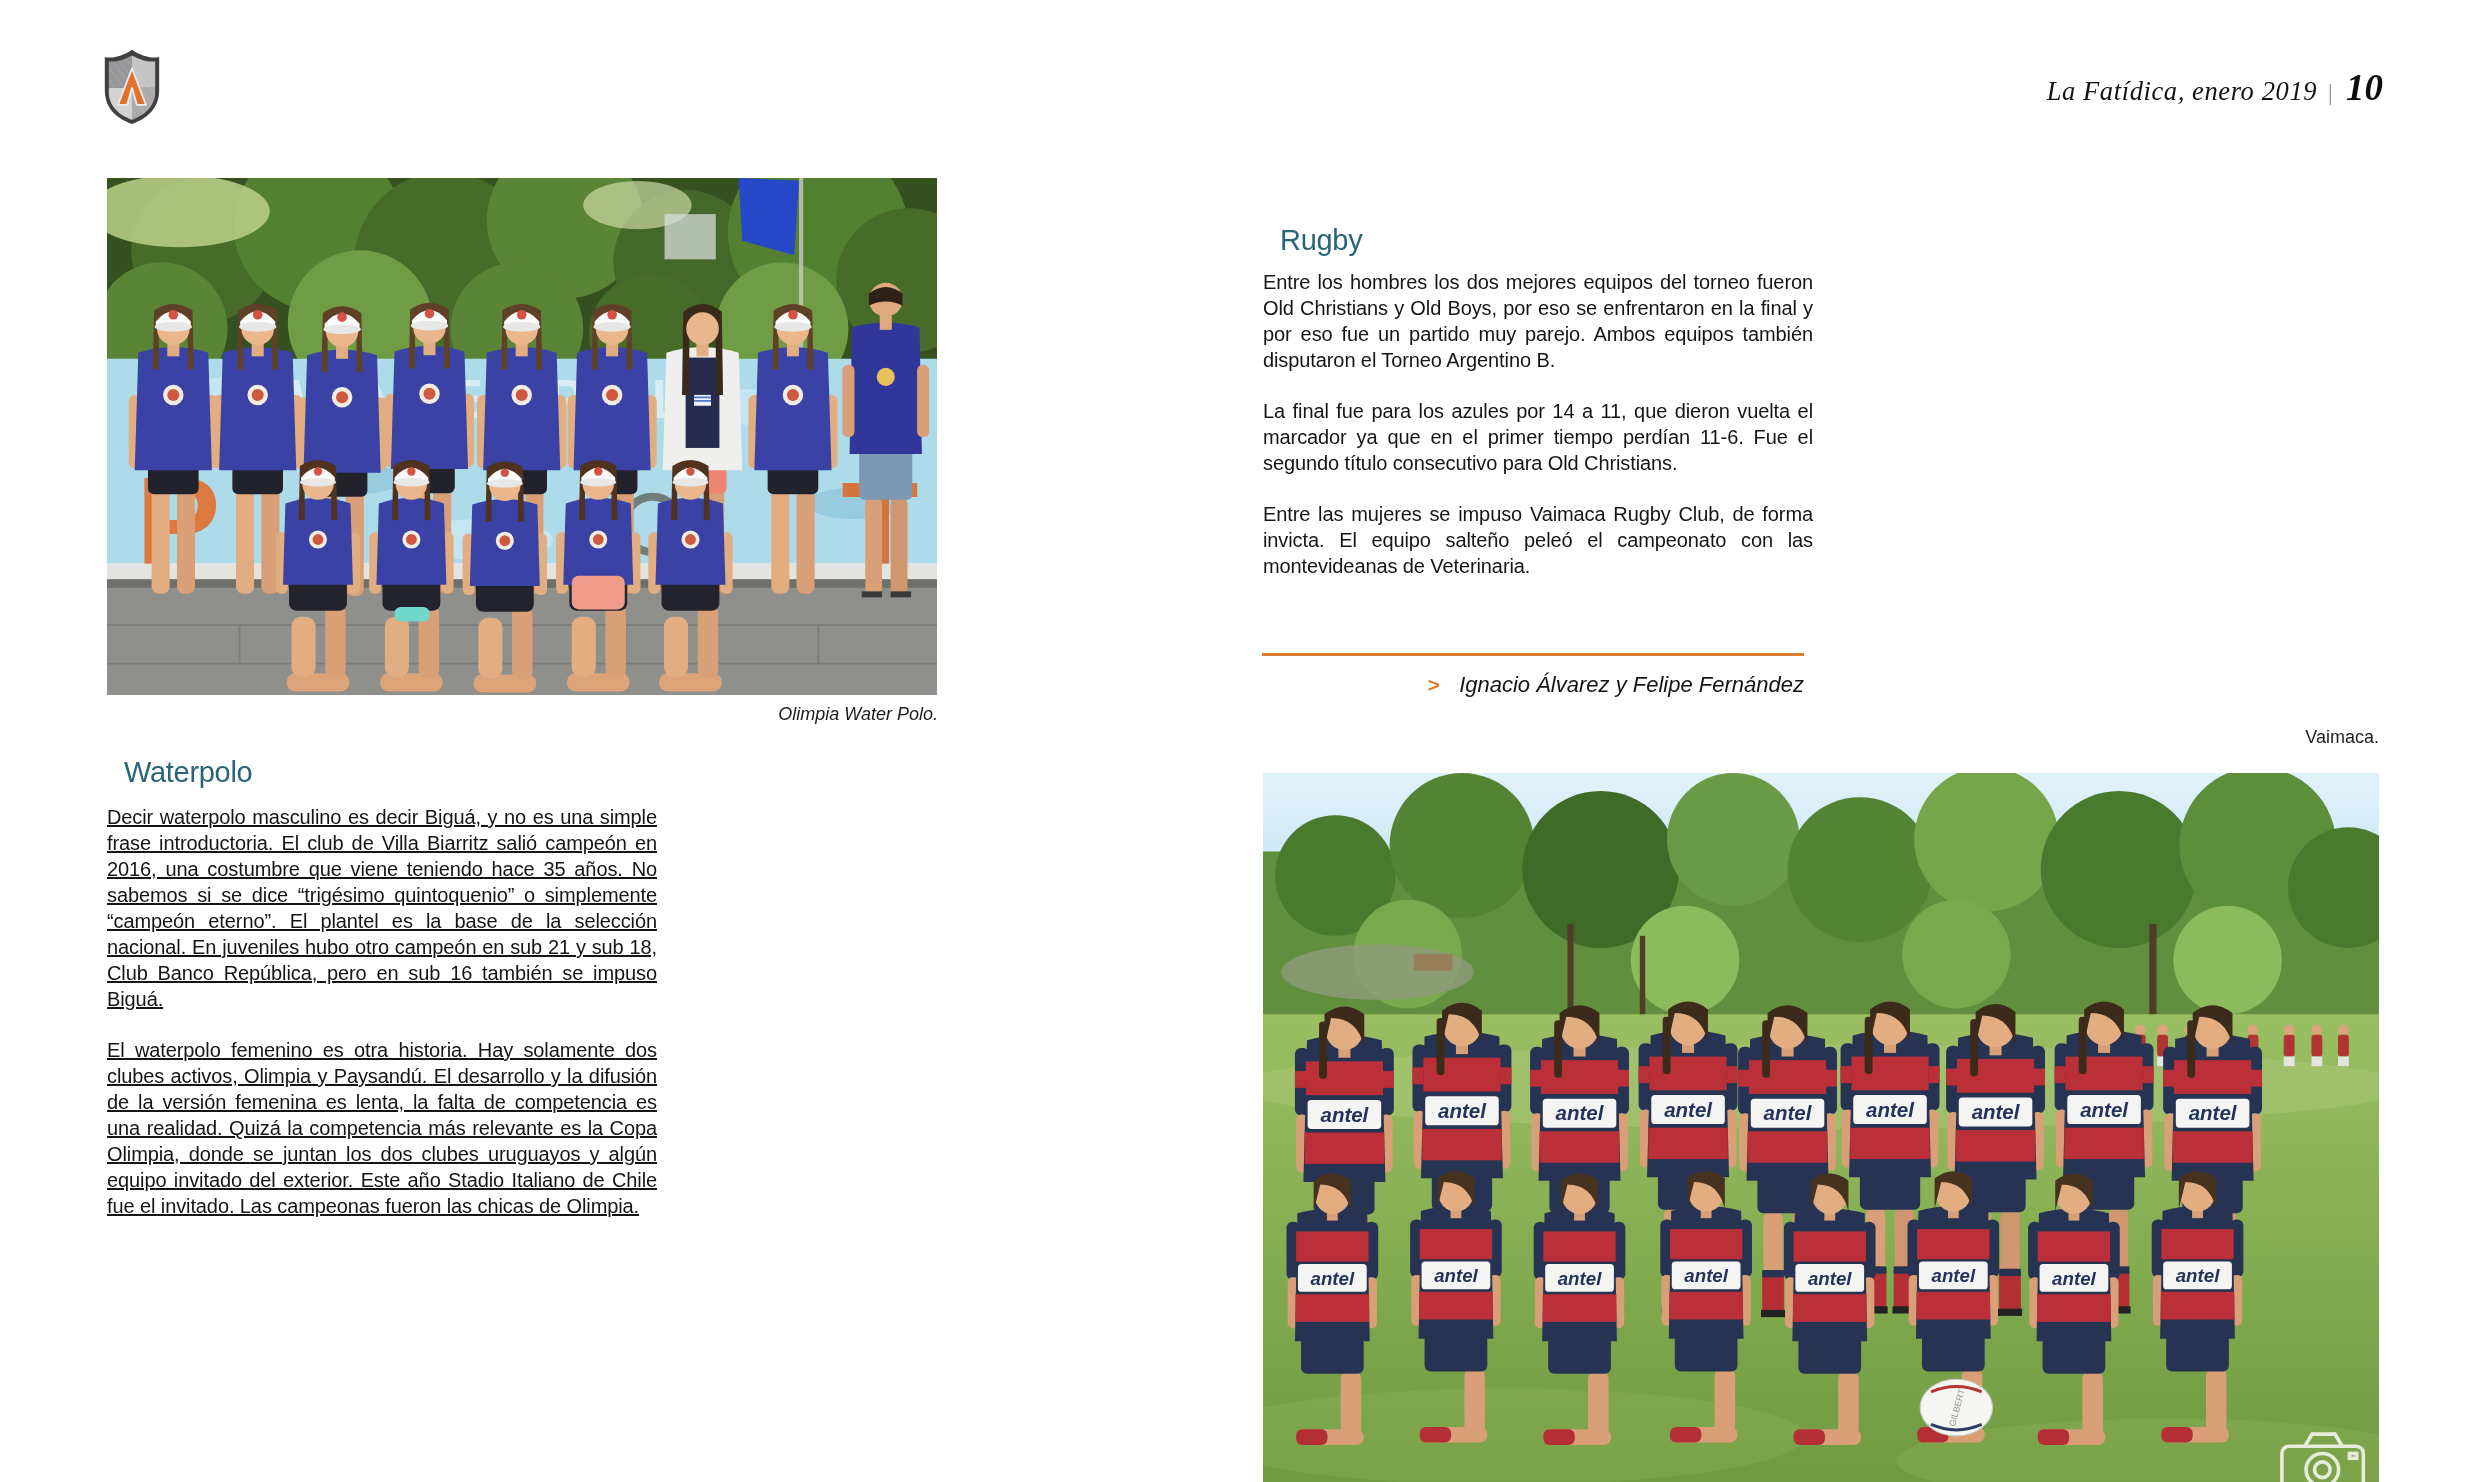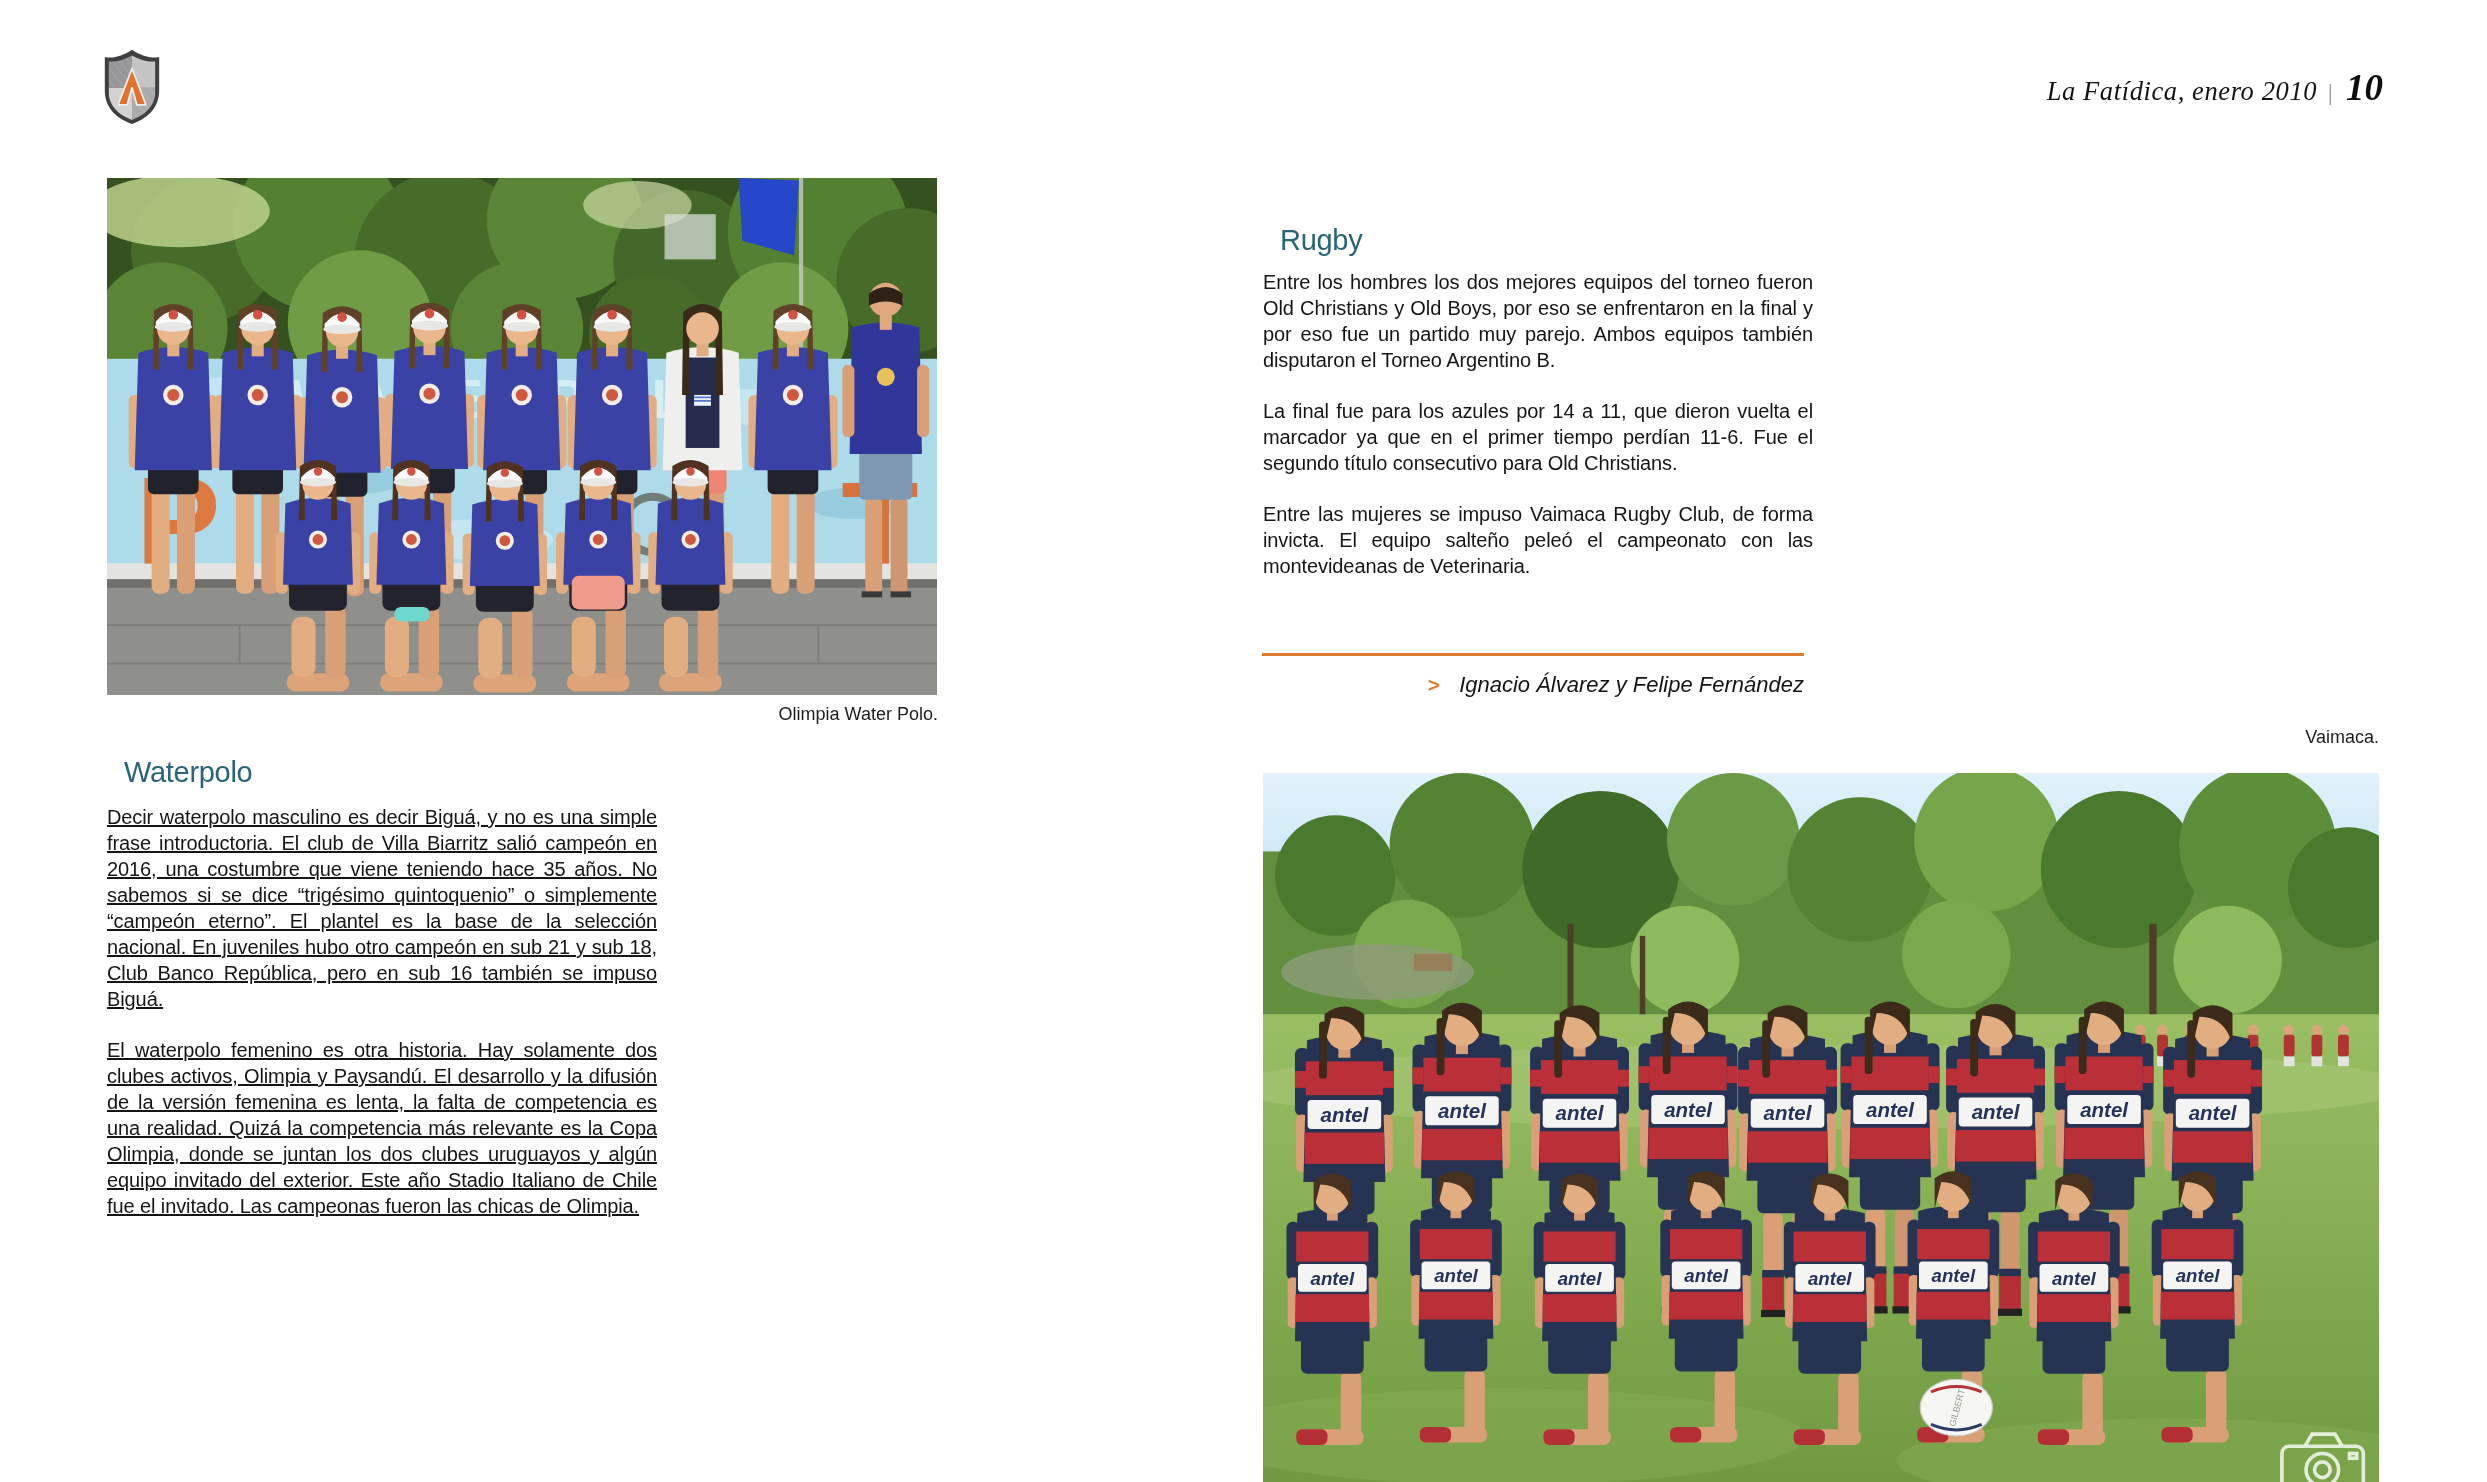"La Fatídica, enero 2010" span.issue-text { text: 2010 -> 2019 }
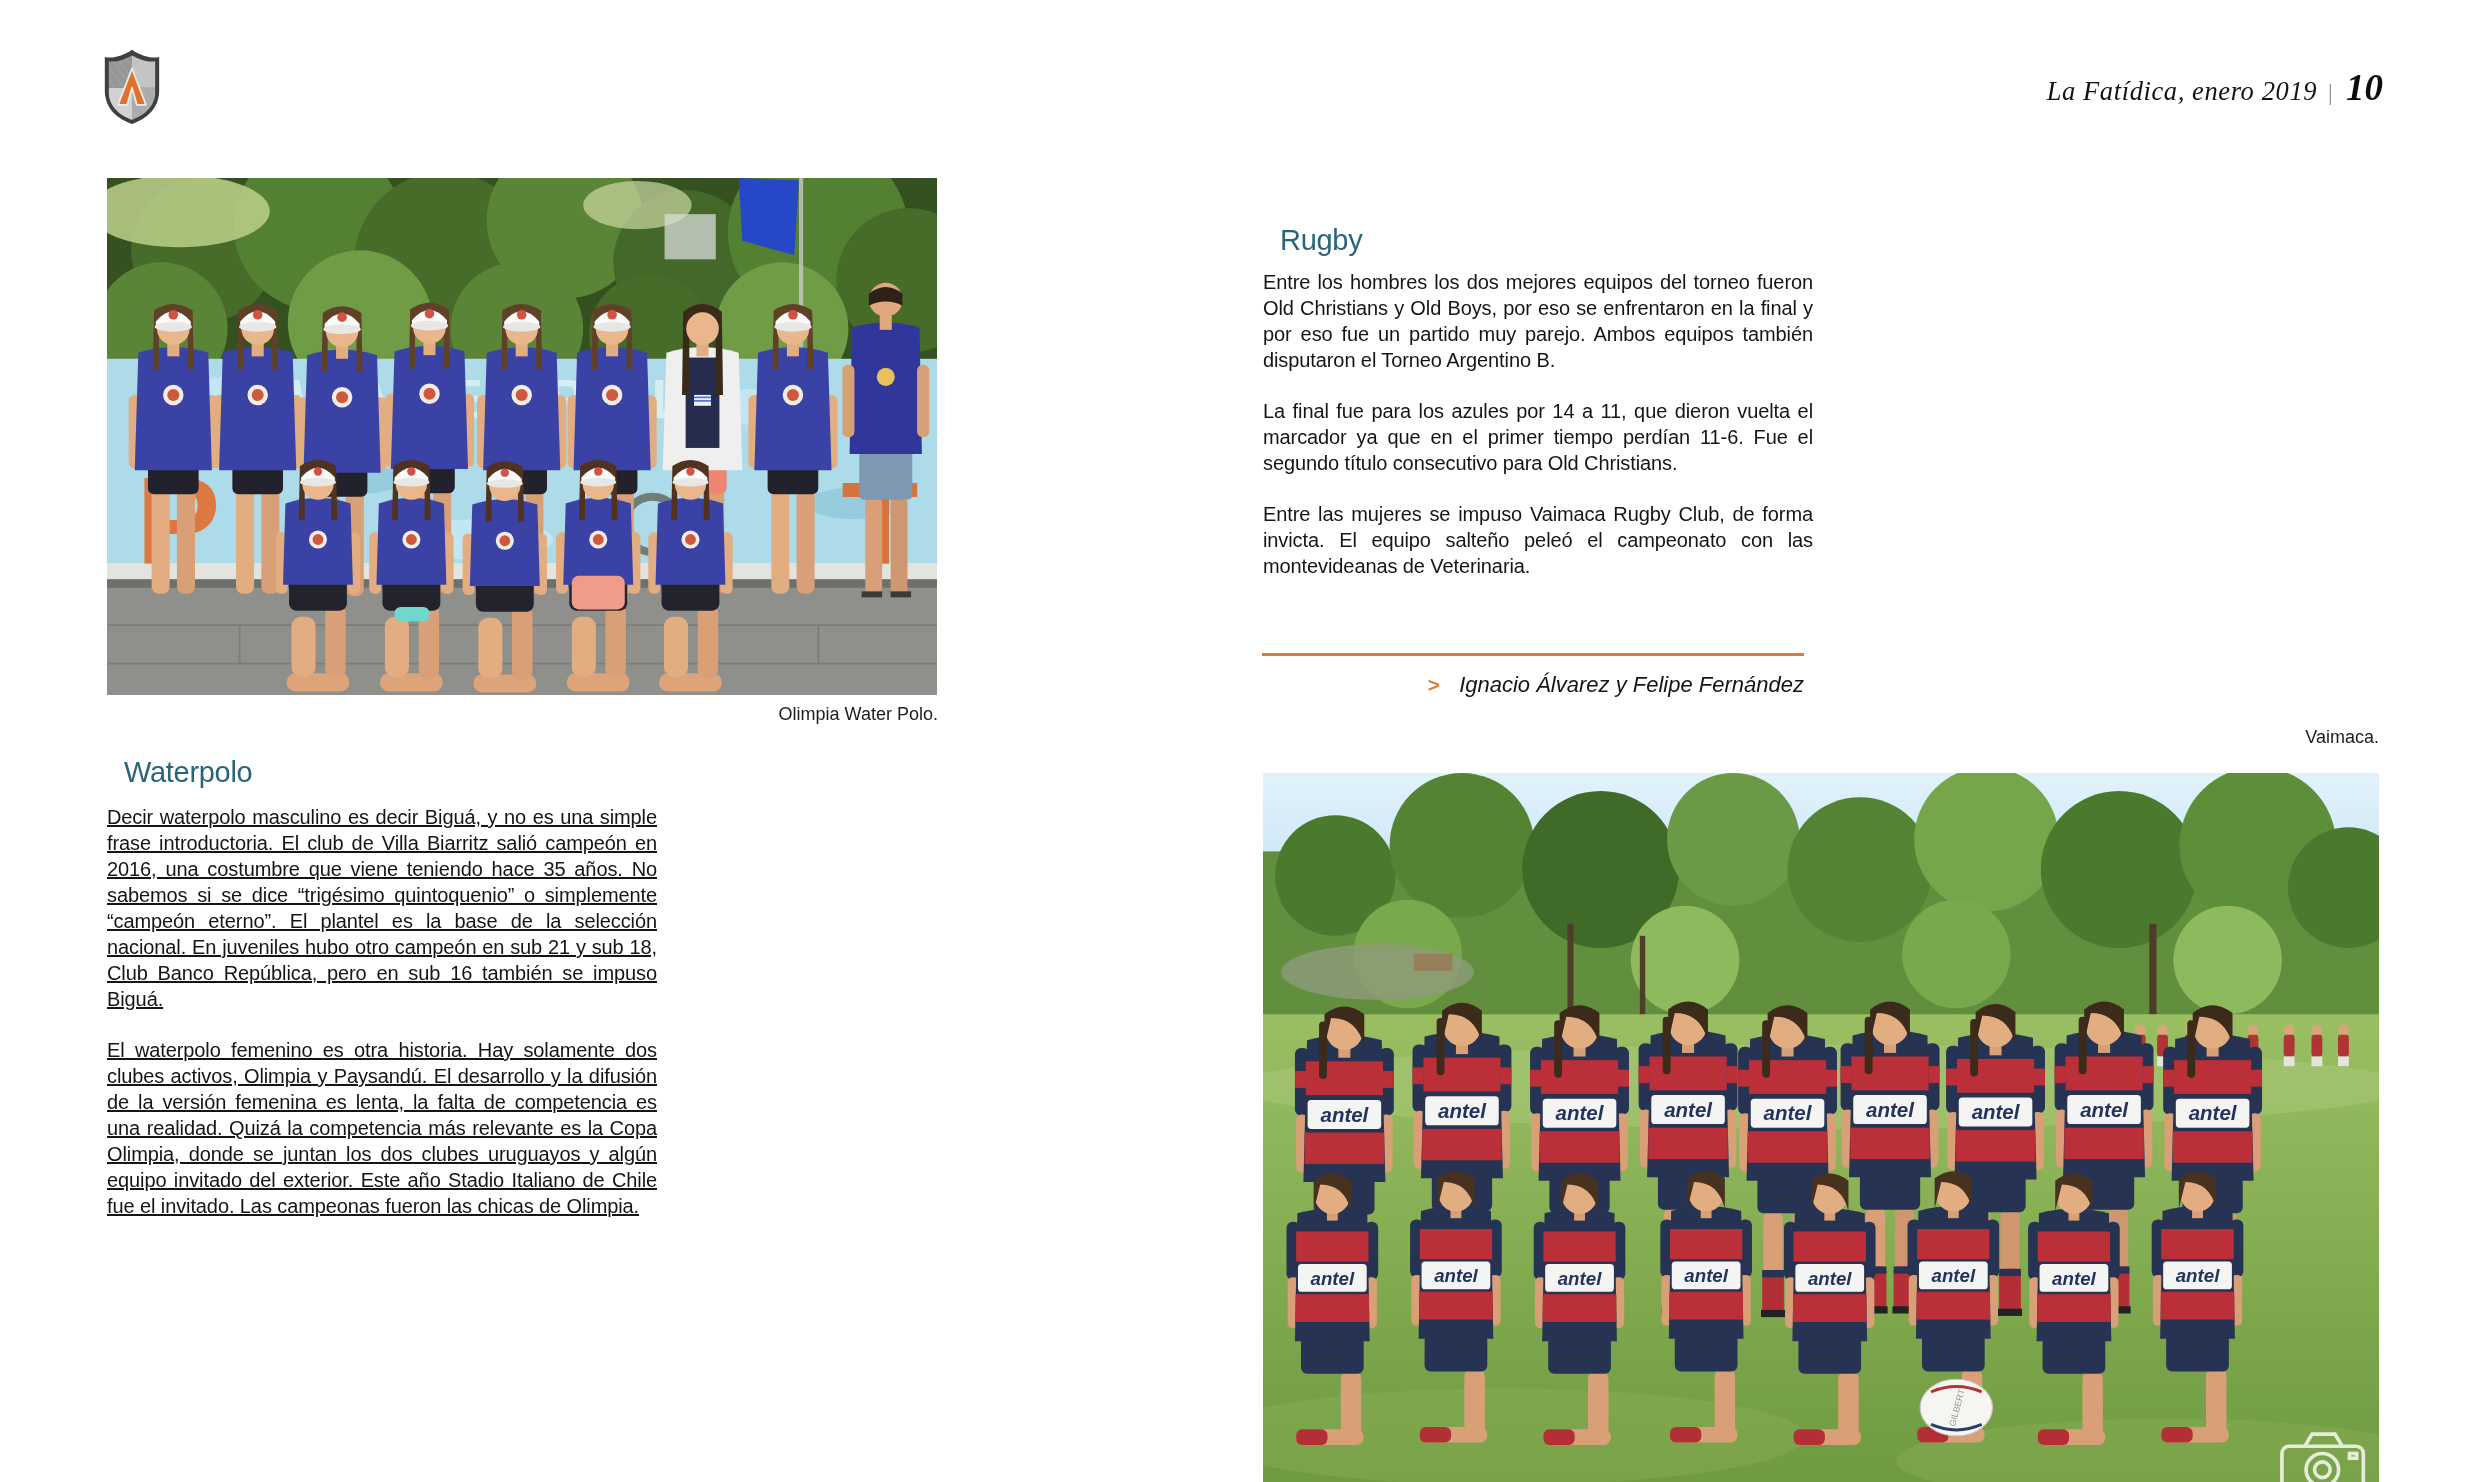"Olimpia Water Polo." .caption-left { font-style: none -> italic }
